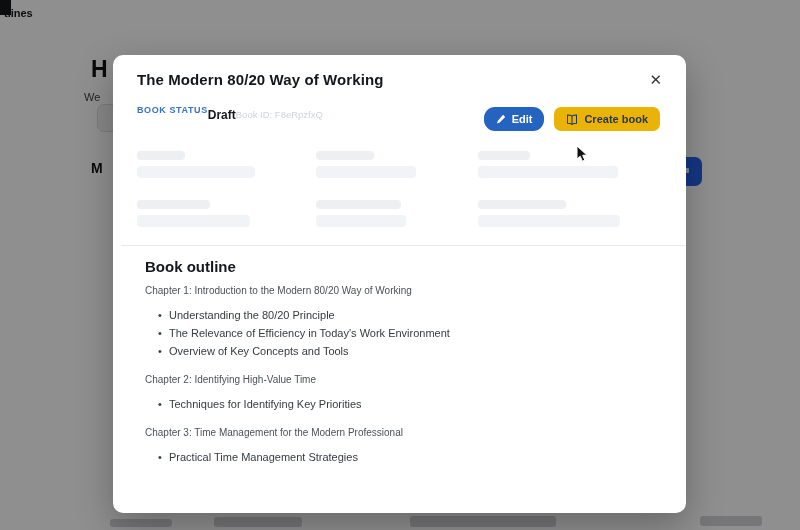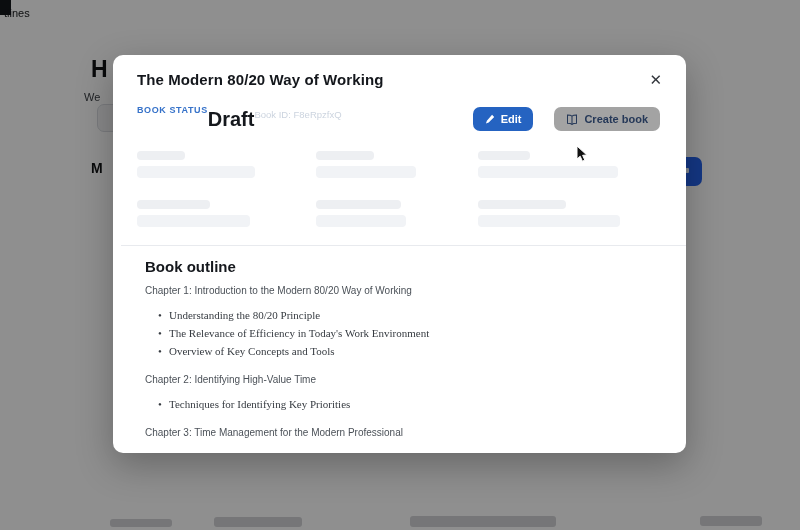"tlines" .bg-nav-label { font-weight: 400 -> 700 }
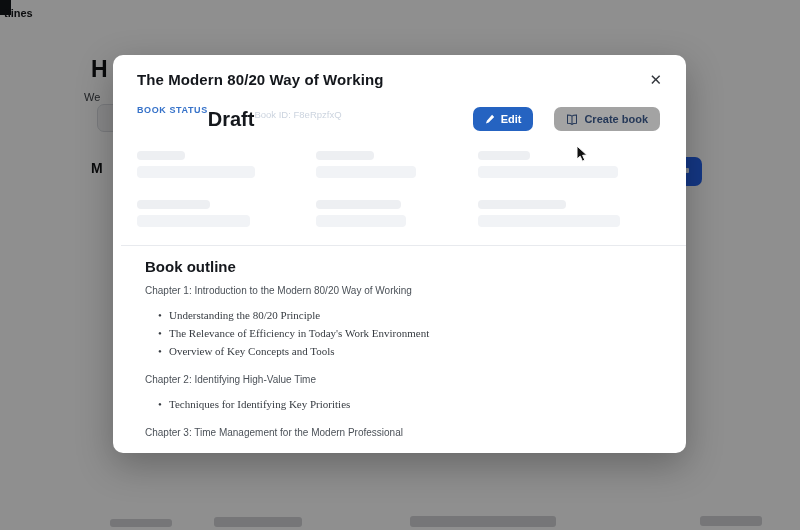"The Modern 80/20 Way of" .modal { height: 398px -> 458px }
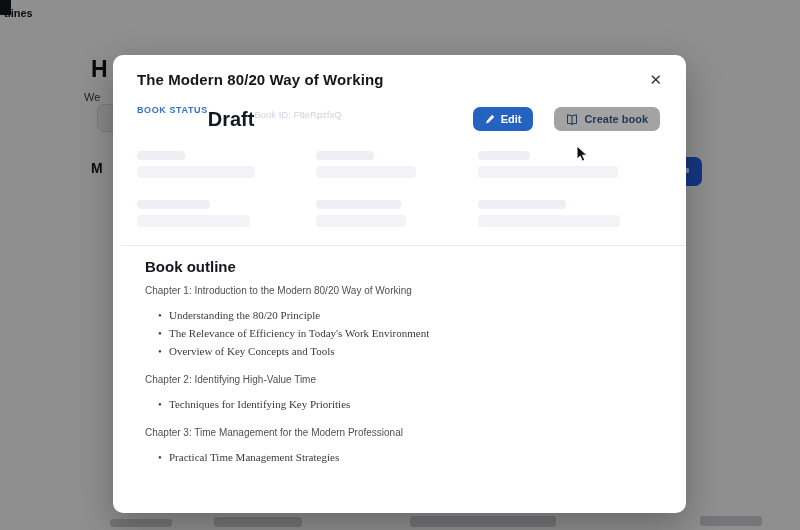"Draft" .status-value { font-size: 20px -> 12px }
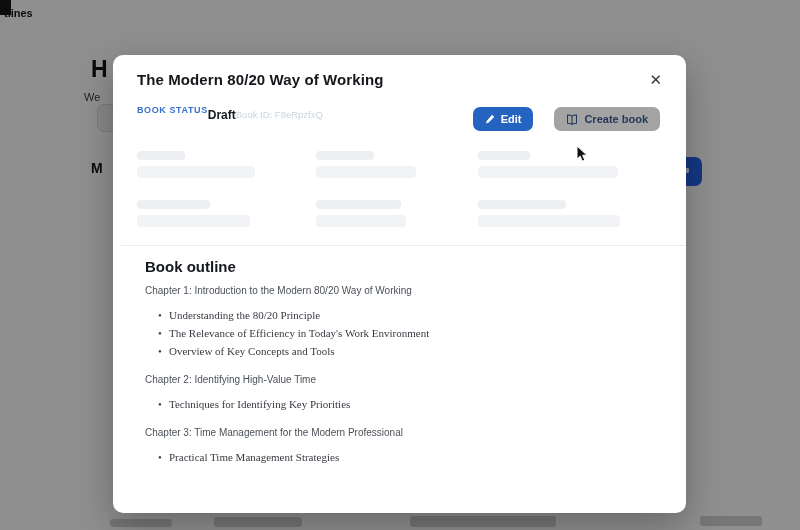"Edit" .btn-edit { border-radius: none -> 11px }
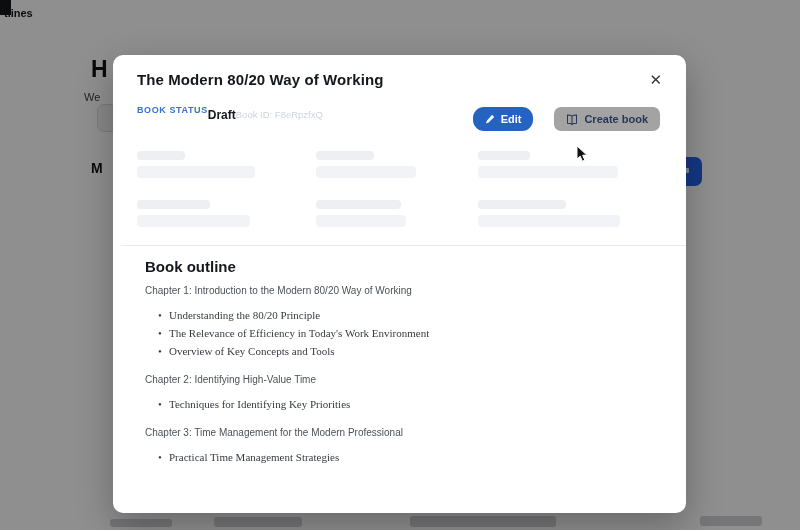"Create book" .btn-create { background: #a3a3a3 -> #eab308; margin-left: 11px -> none }
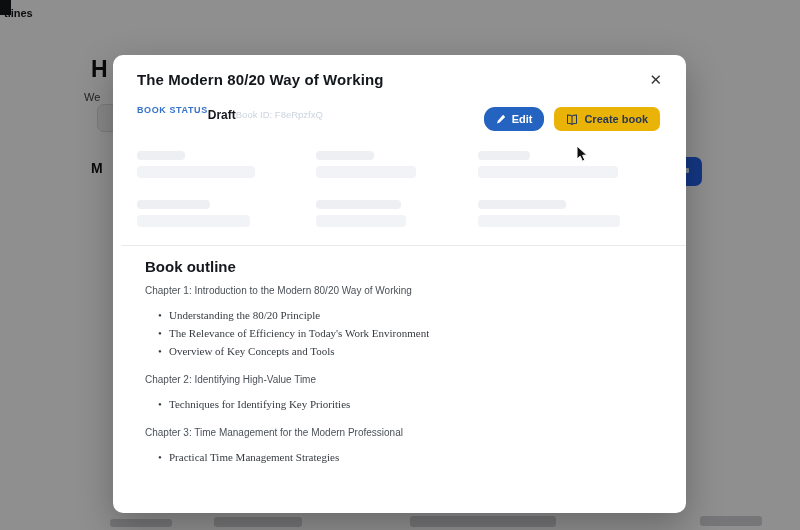"Understanding the 80/20 Principle" .chapter li { font-family: Liberation Serif, serif -> none }
